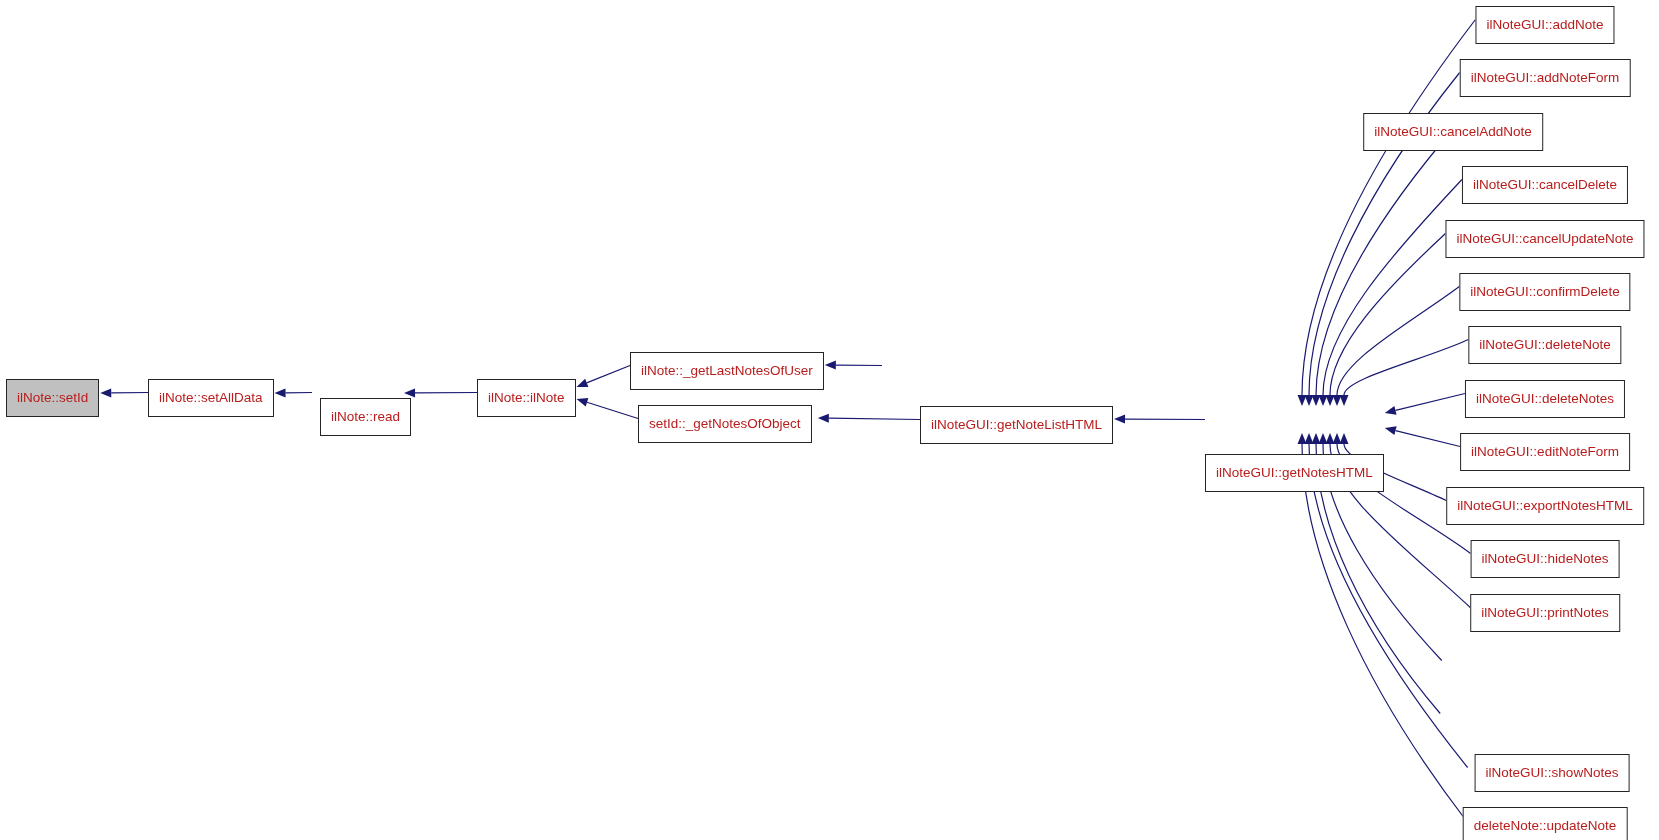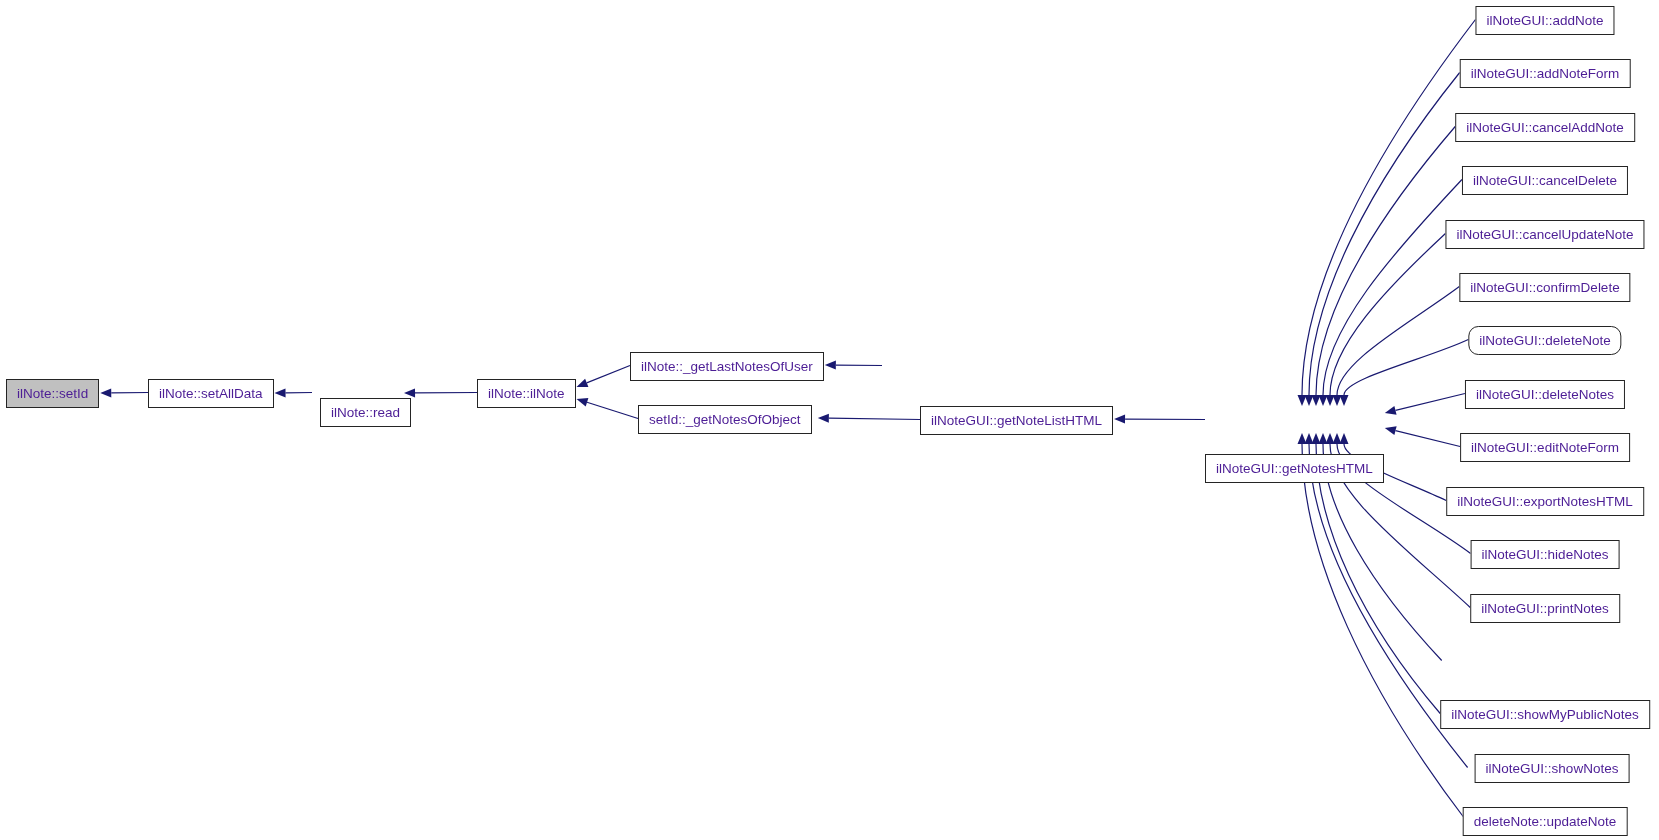"ilNoteGUI::addNote" .node { color: #4c1d95 -> #b91c1c; height: 29px -> 38px }
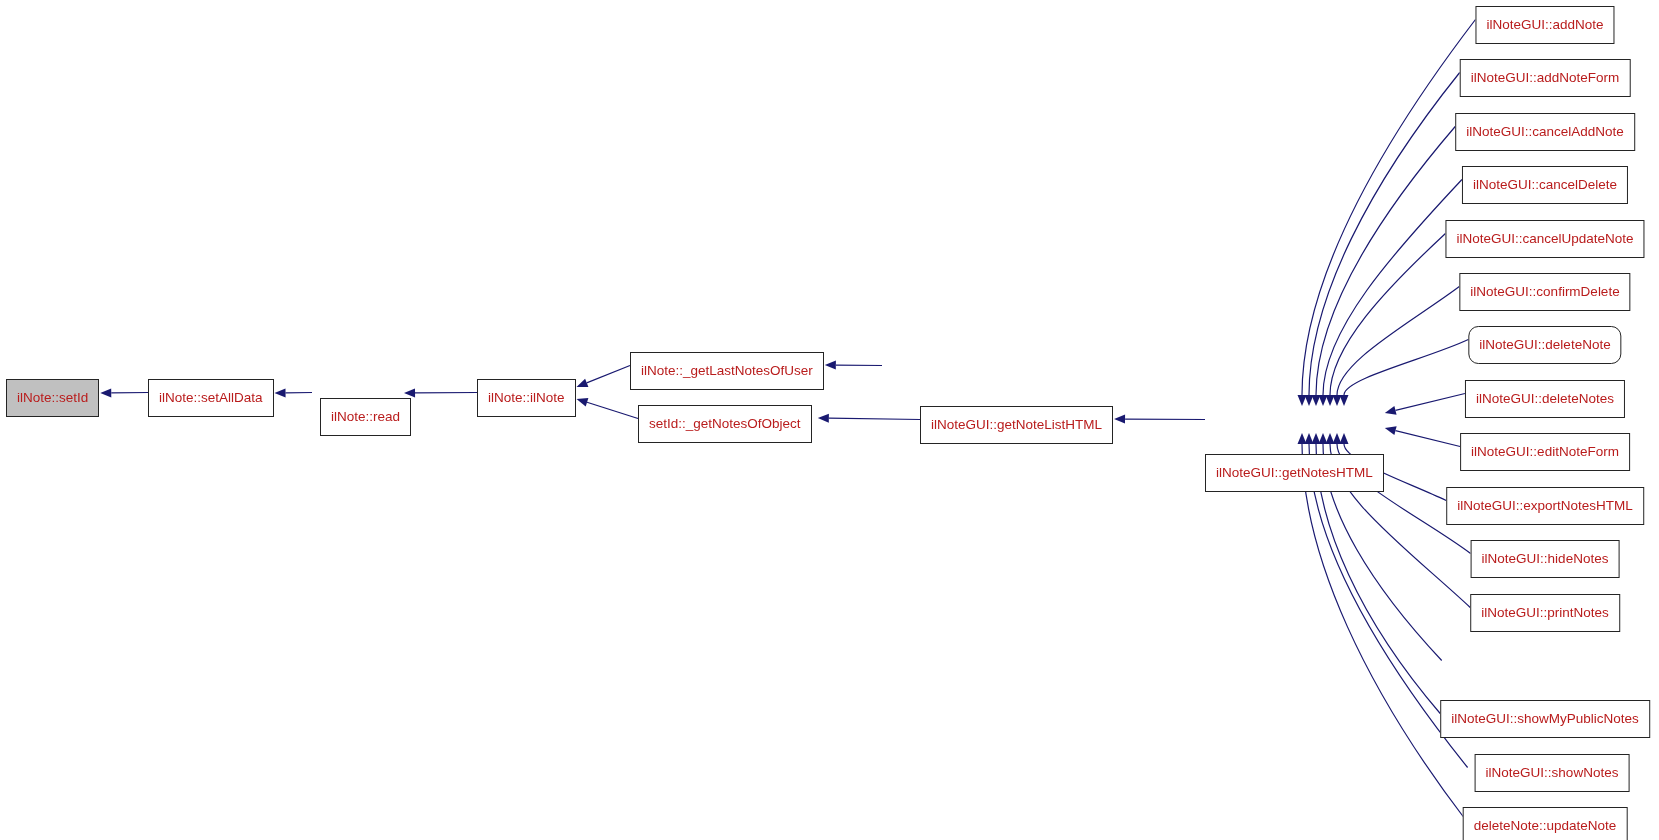"ilNoteGUI::cancelAddNote" div.node { left: 1545px -> 1453px }
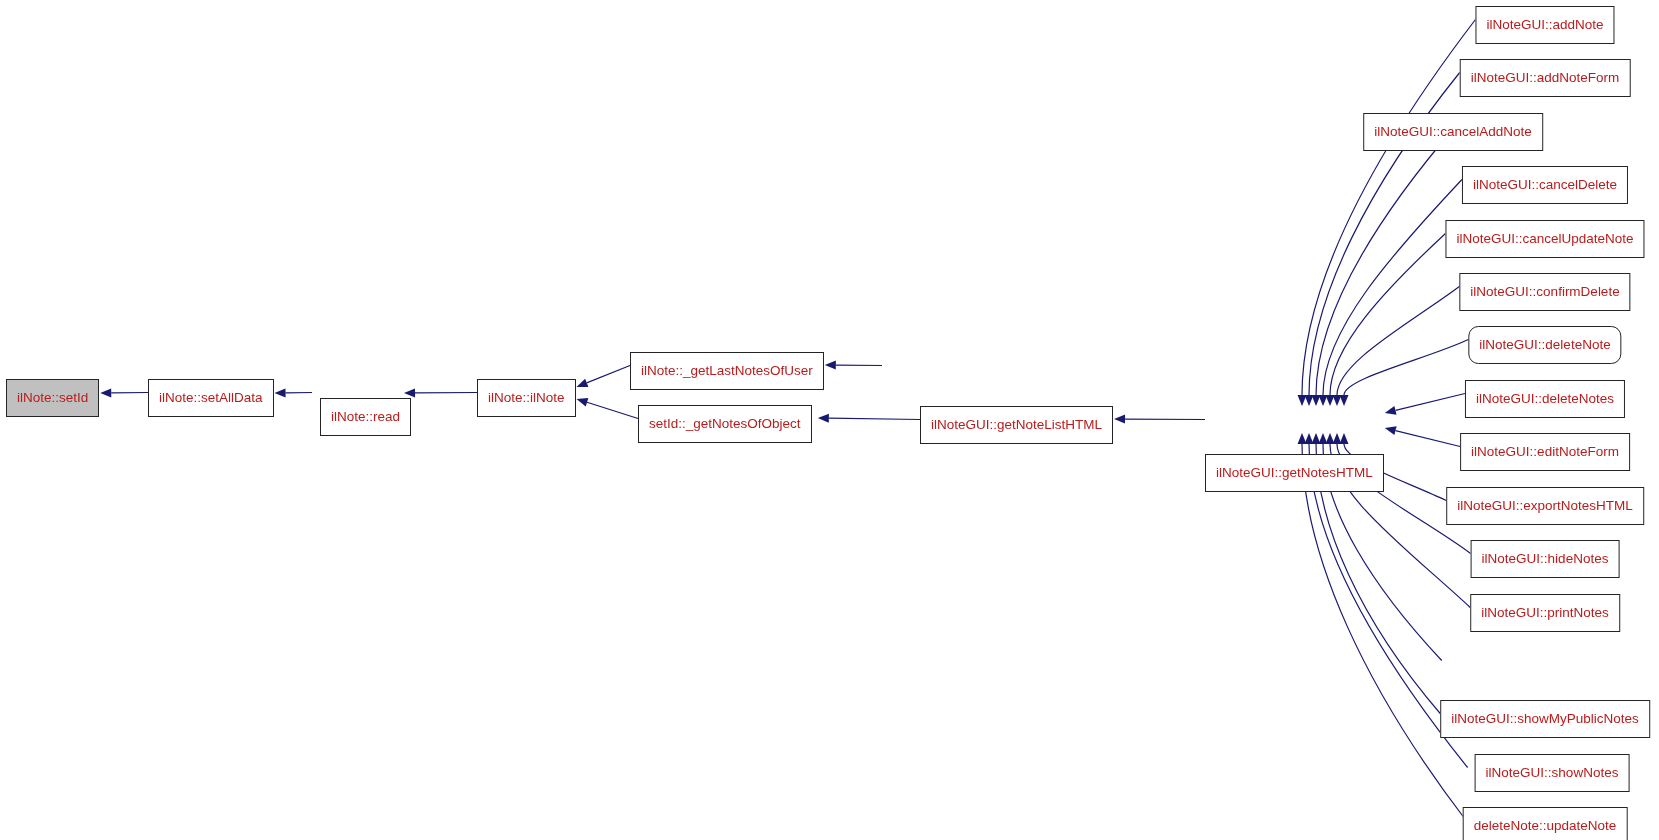"ilNoteGUI::deleteNote" div.node { border-radius: 10px -> none }
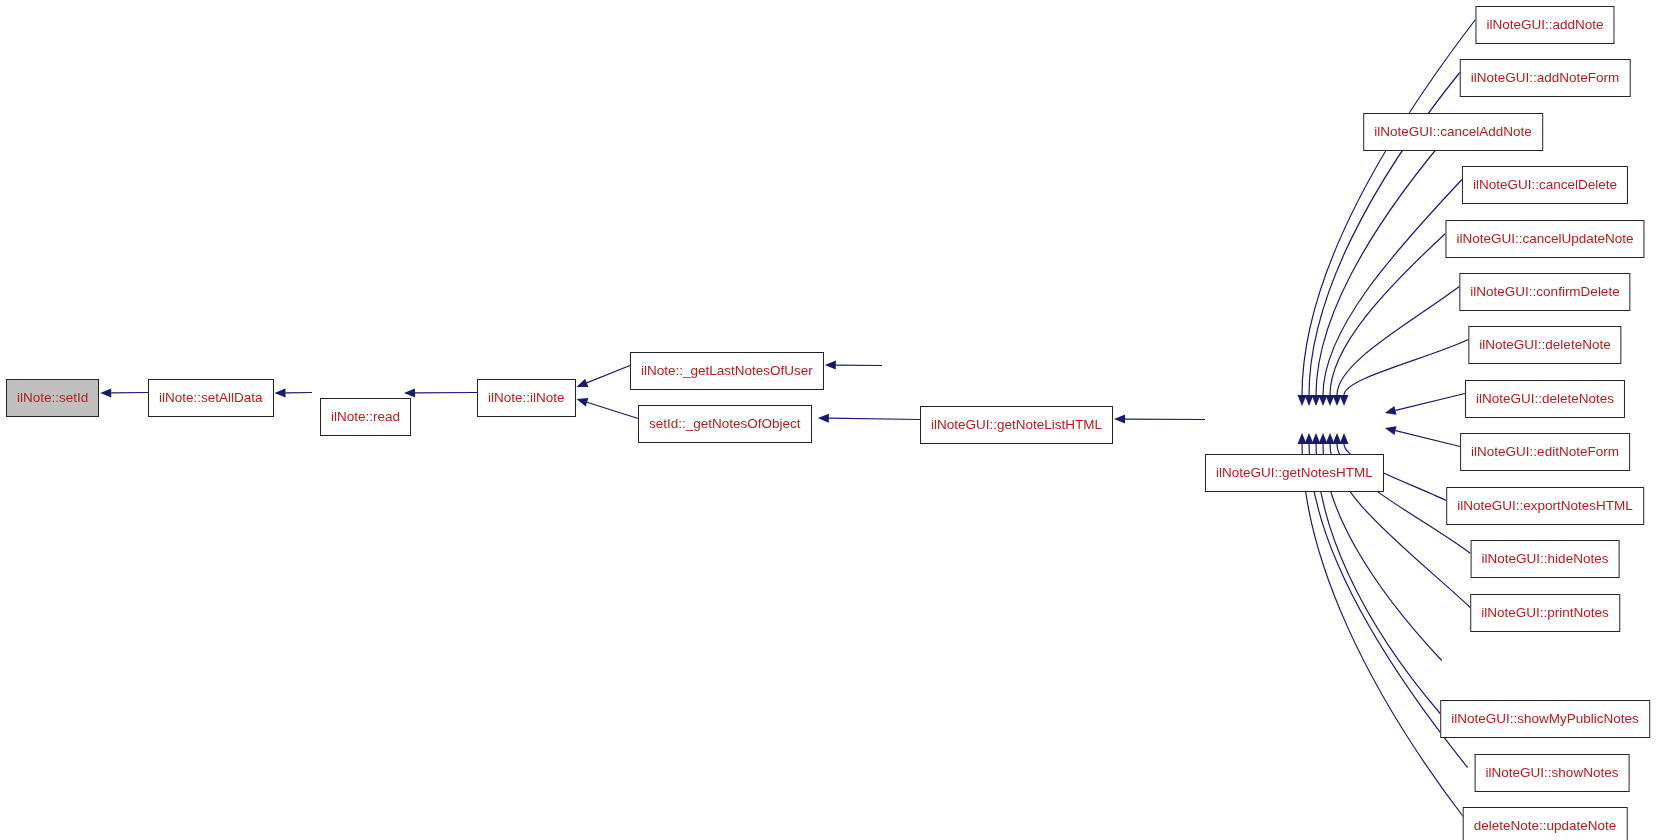"ilNoteGUI::showMyPublicNotes" div.node { html: <div>ilNoteGUI::showMyPublicNotes</div> -> none }
